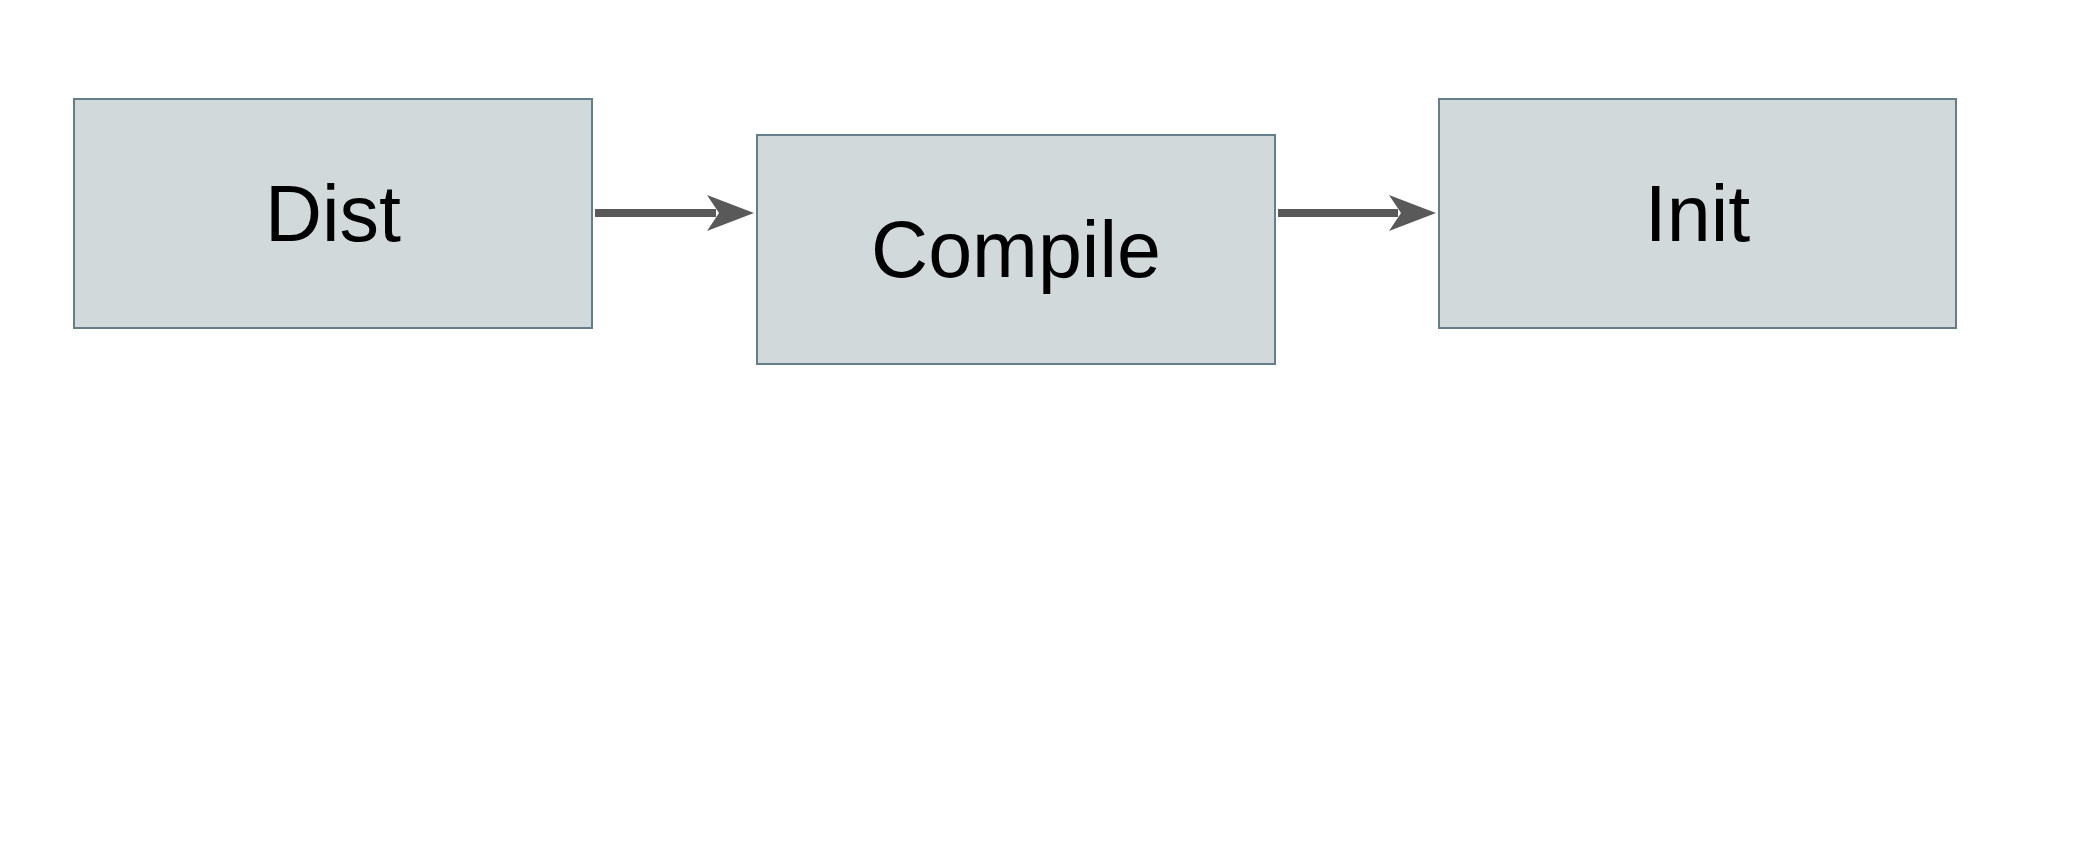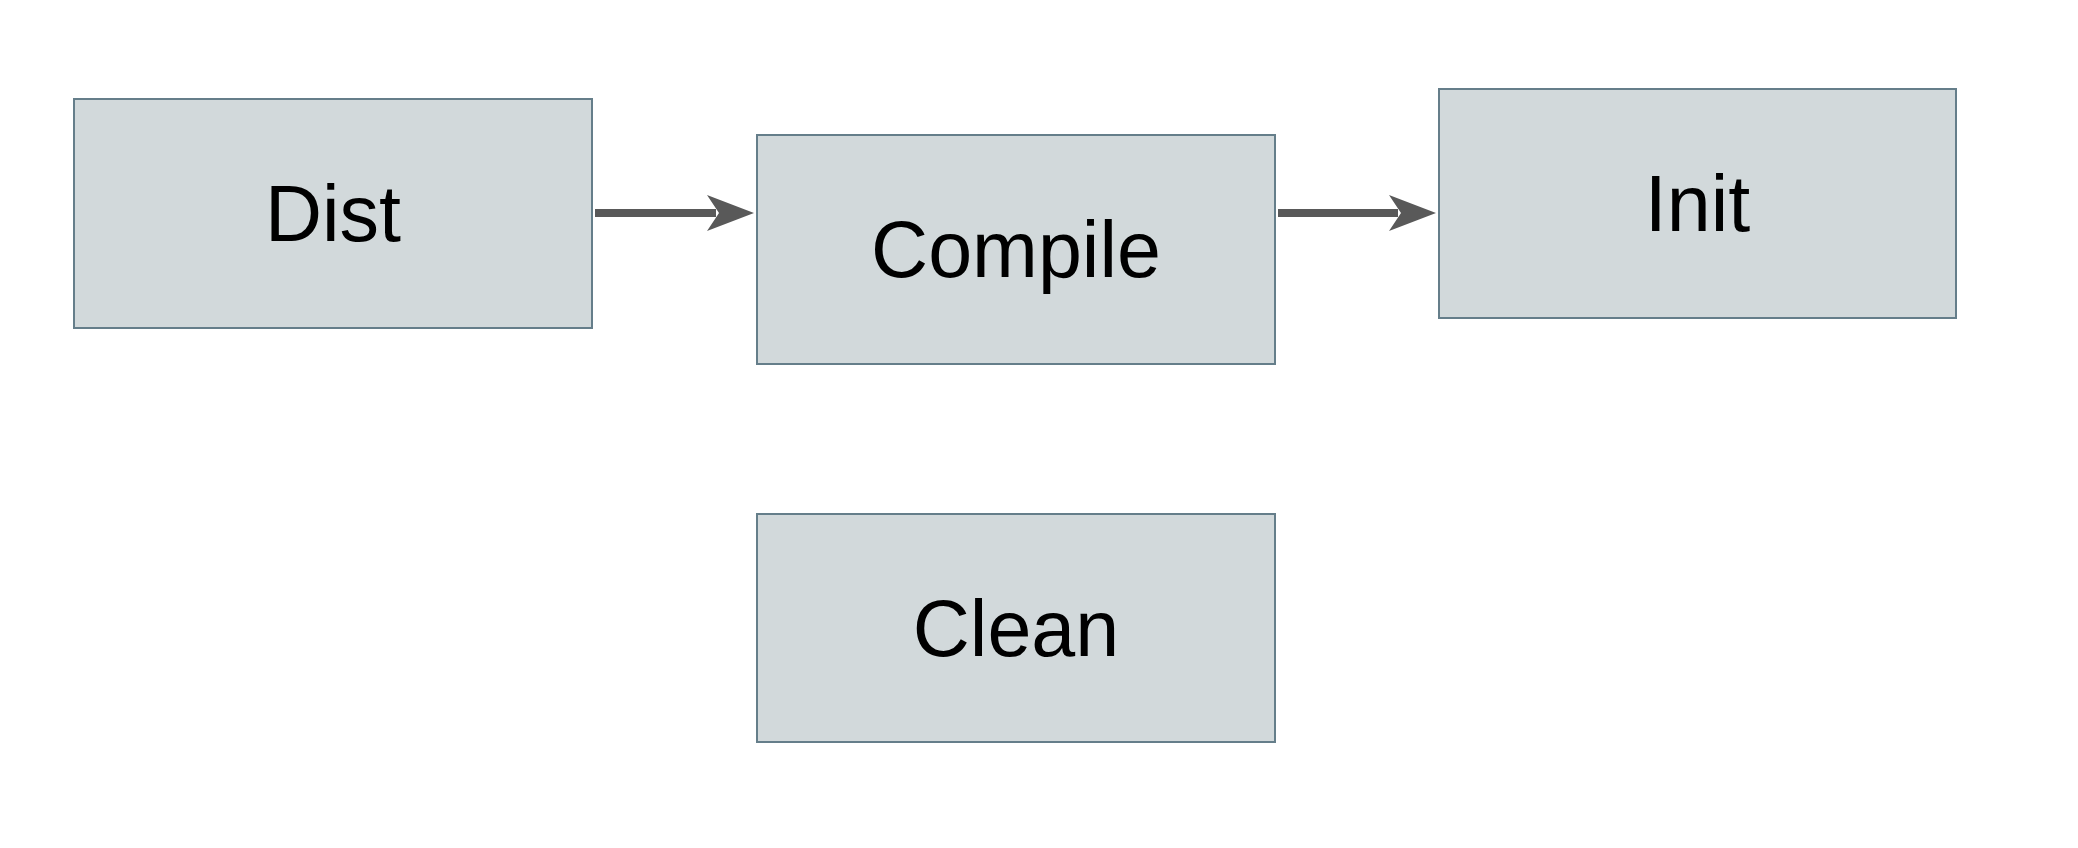"Init" .node-init { top: 88px -> 98px }
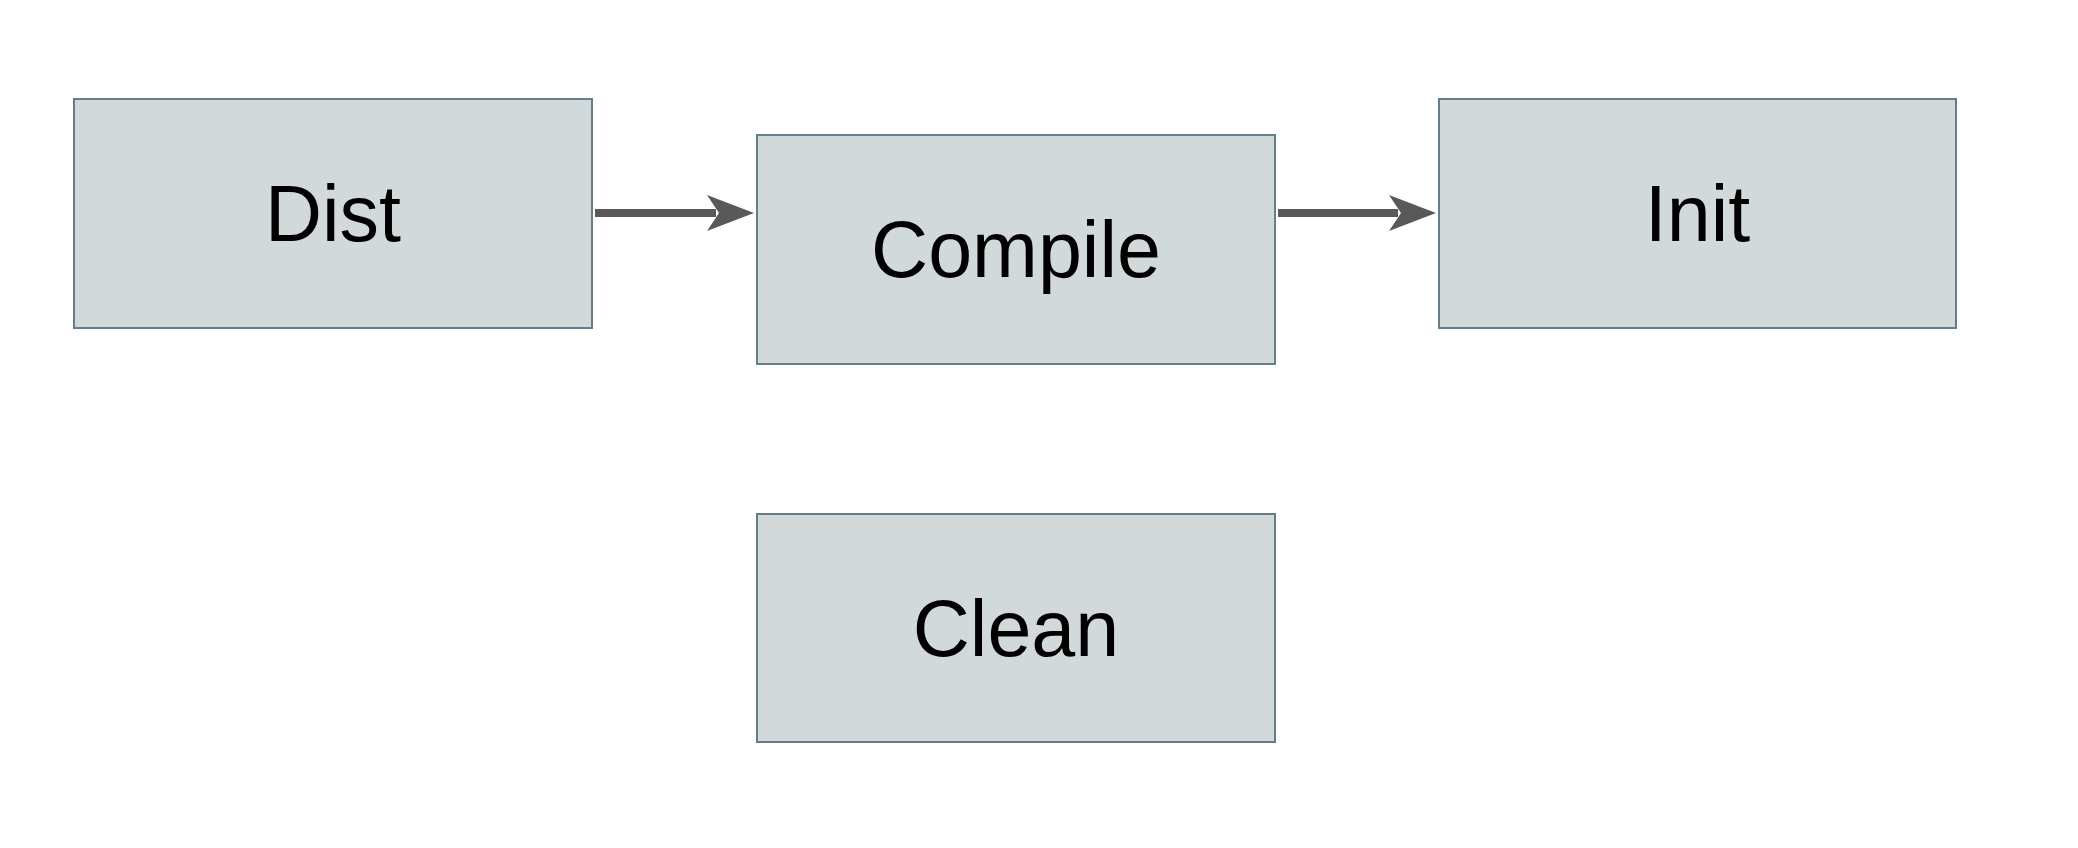"Clean" div.node { html: <div> <span>Clean</span> </div> -> none }
